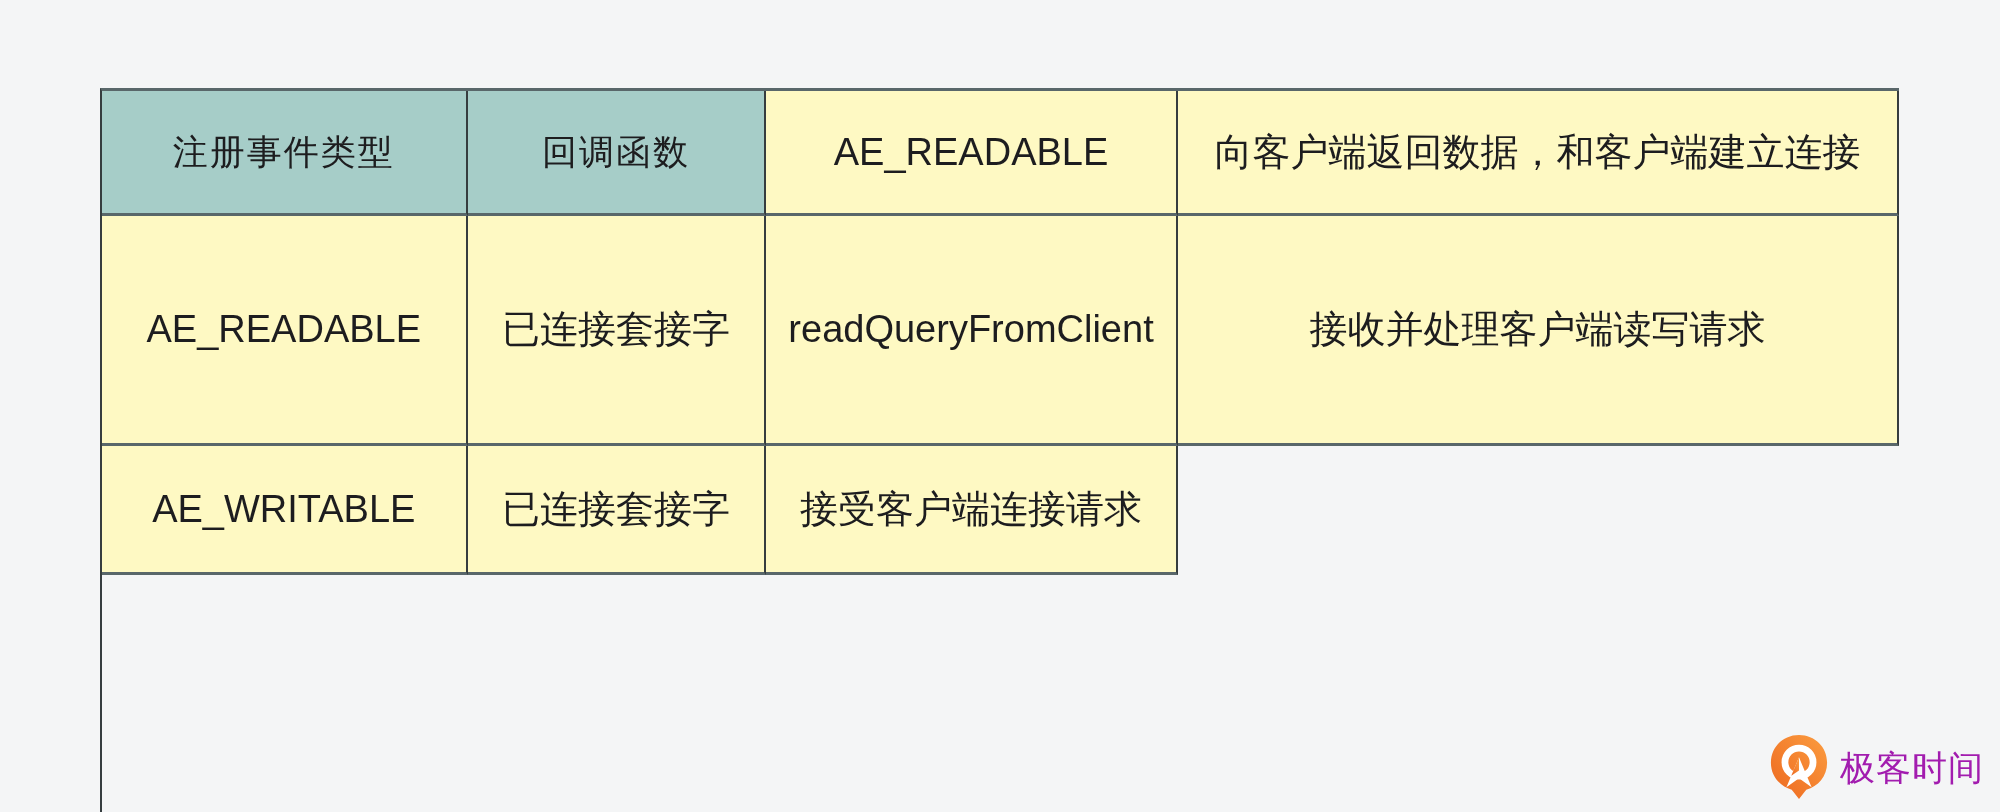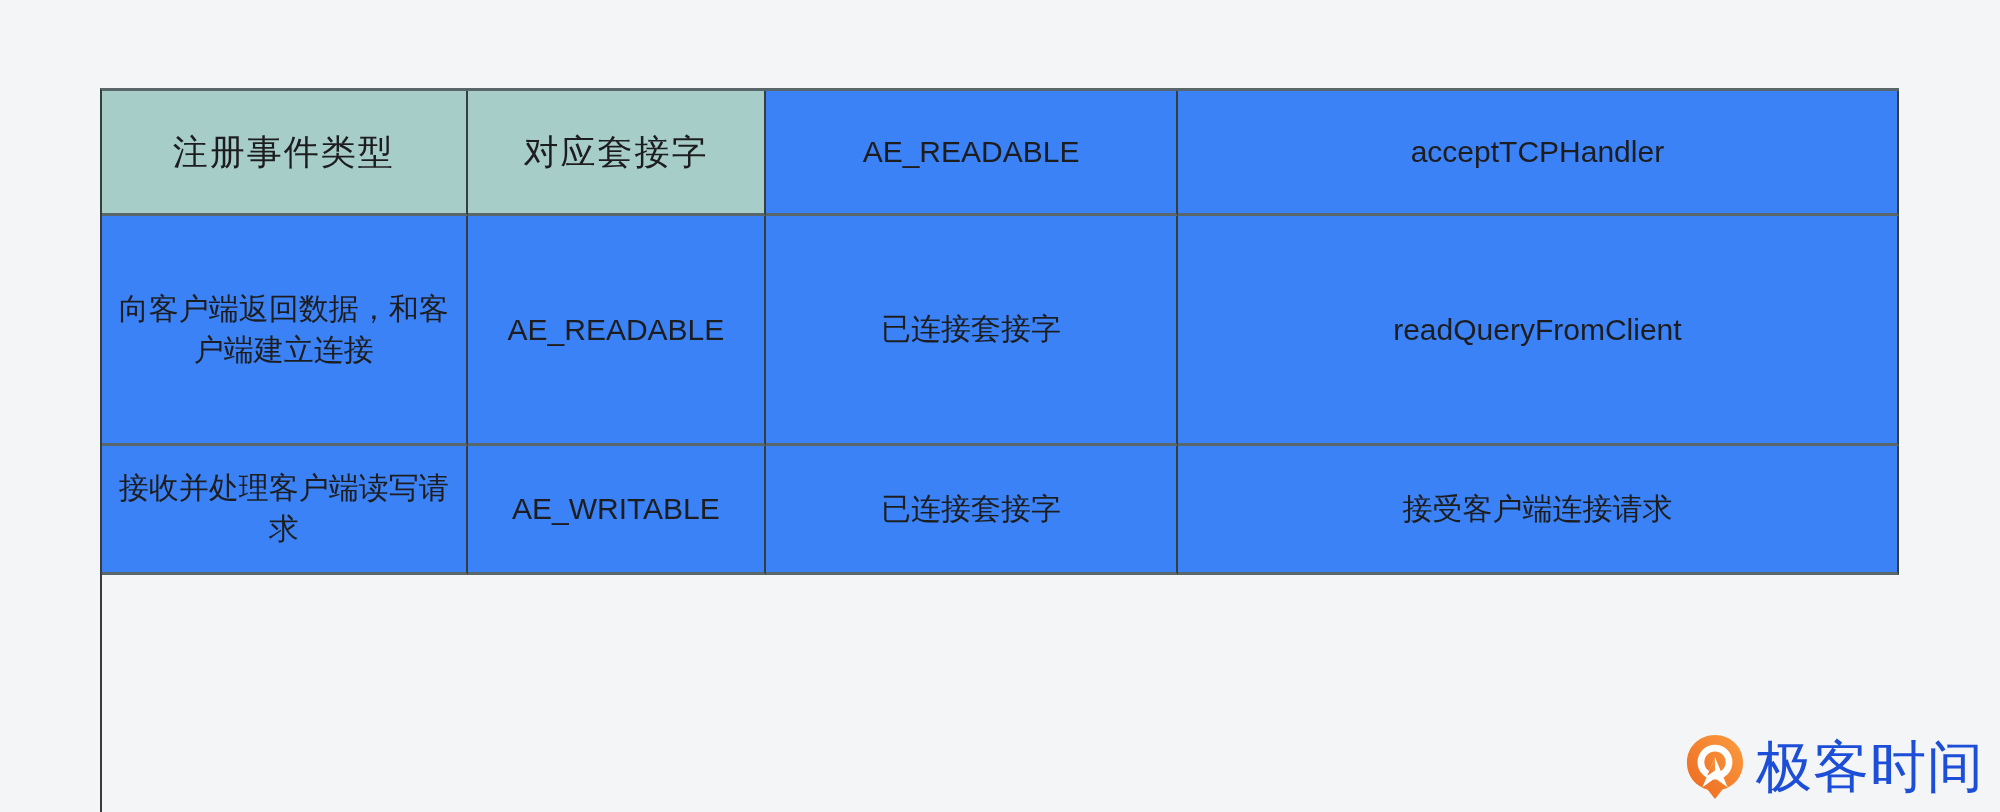"对应套接字" div.cell { text: 对应套接字 -> 回调函数 }
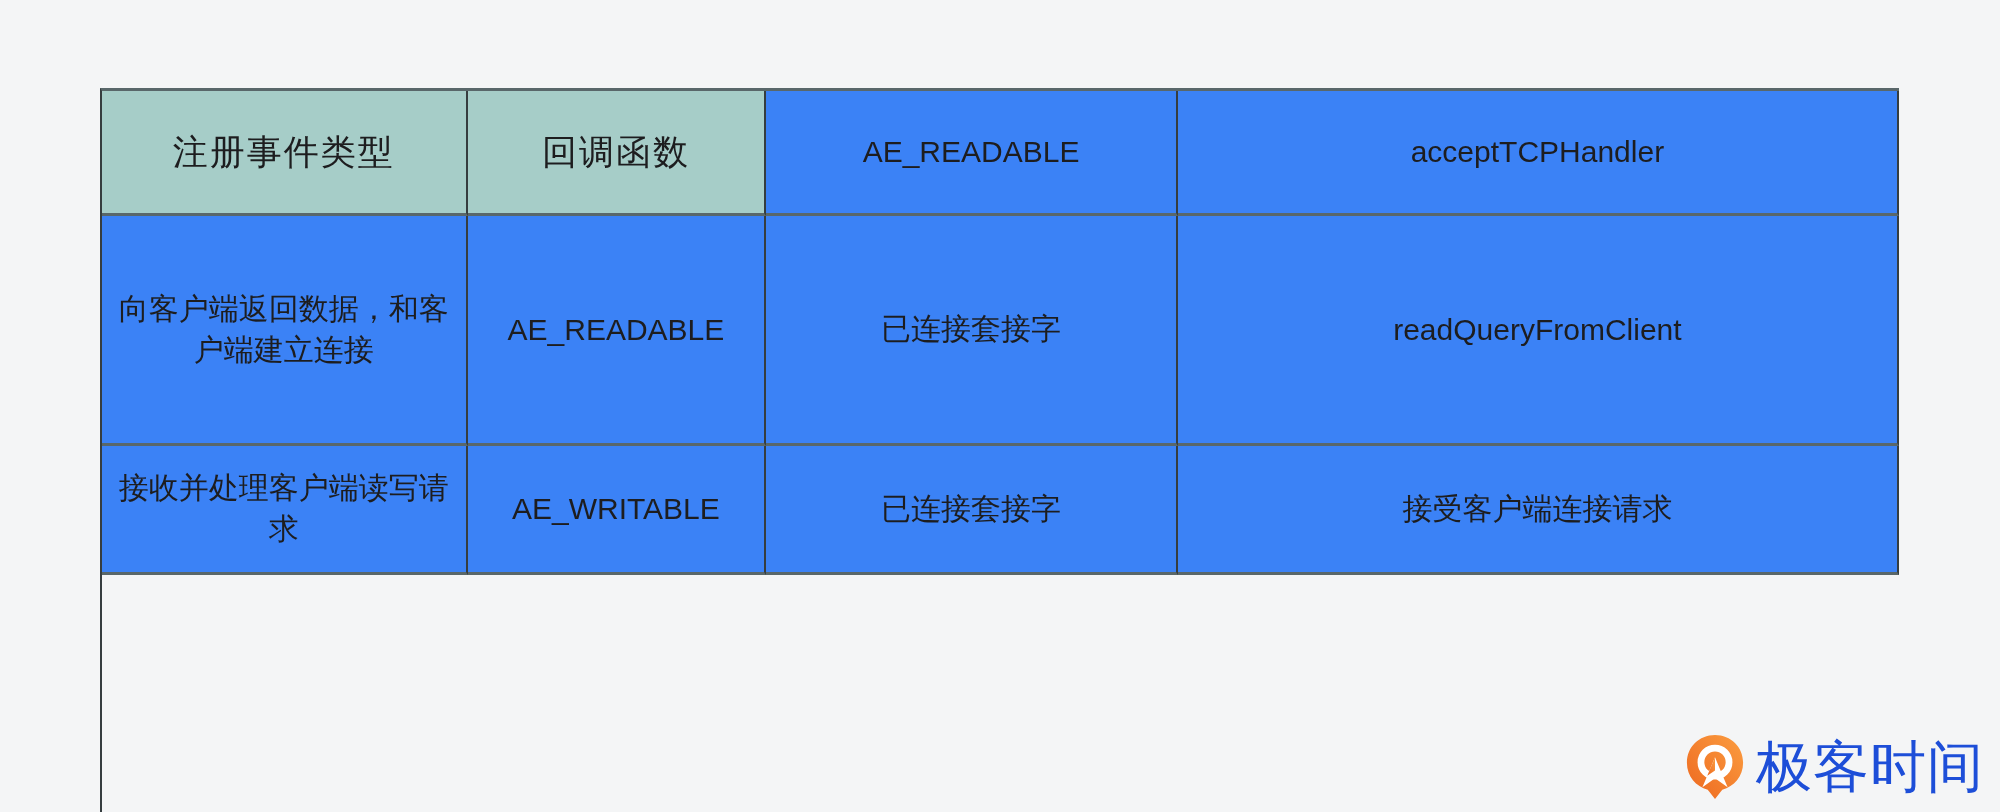"AE_READABLE" .cell { background: #3b82f6 -> #fef9c3; font-size: 30px -> 38px }
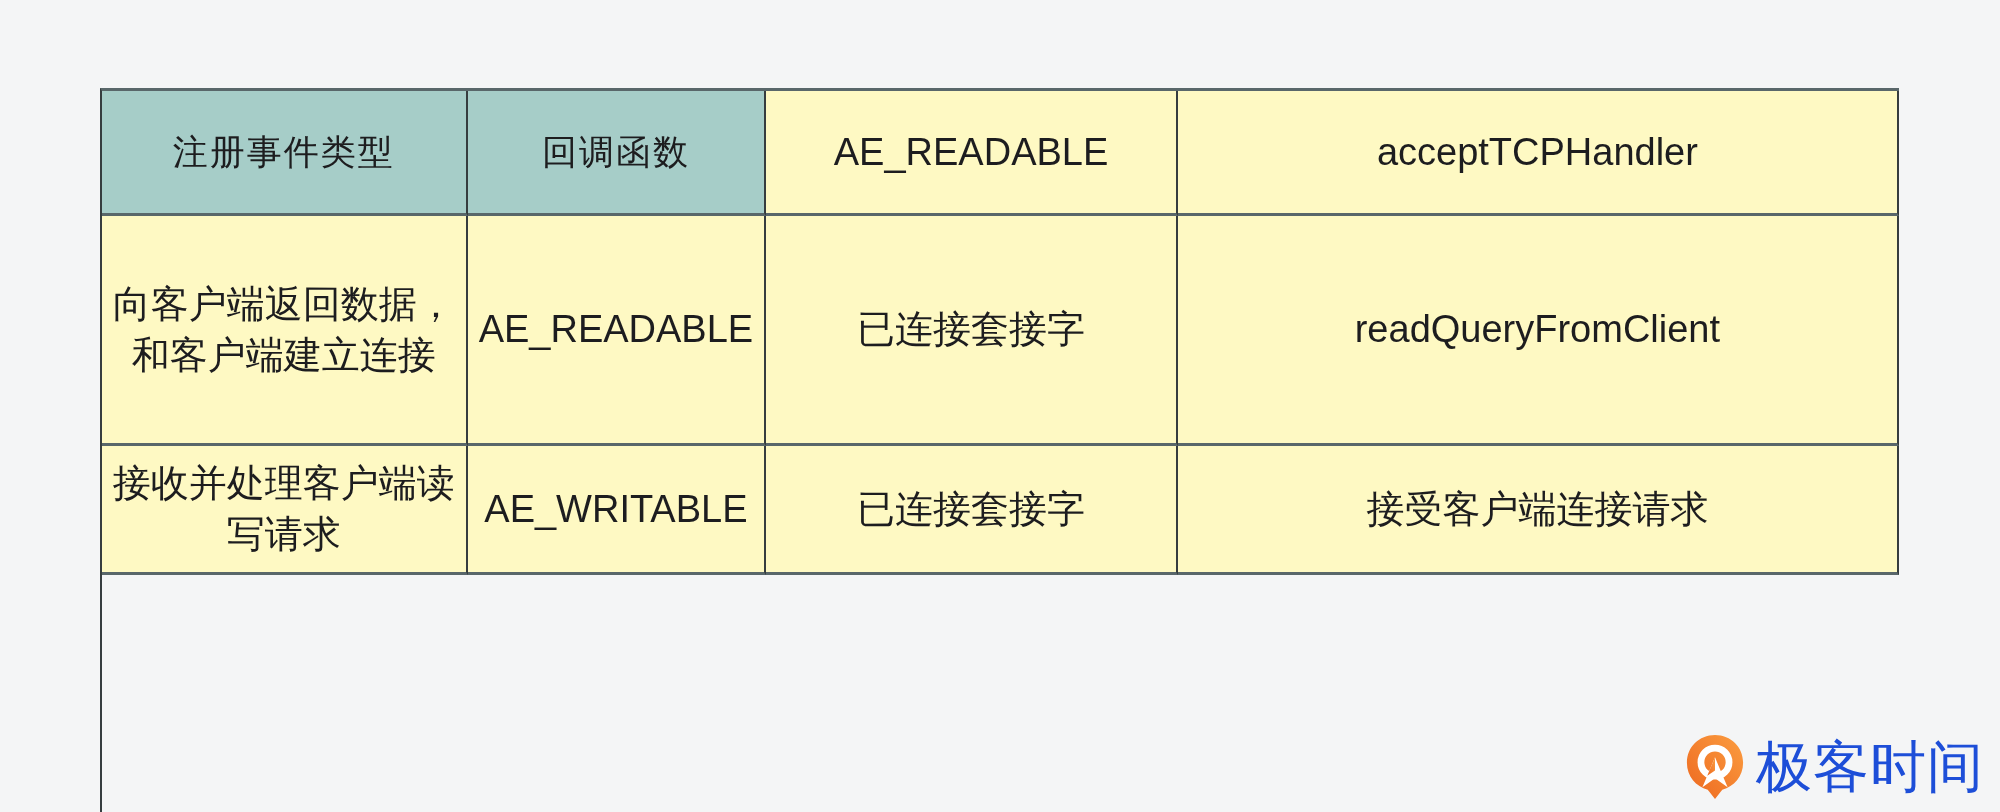"acceptTCPHandler" div.cell { html: <div>acceptTCPHandler</div> -> none }
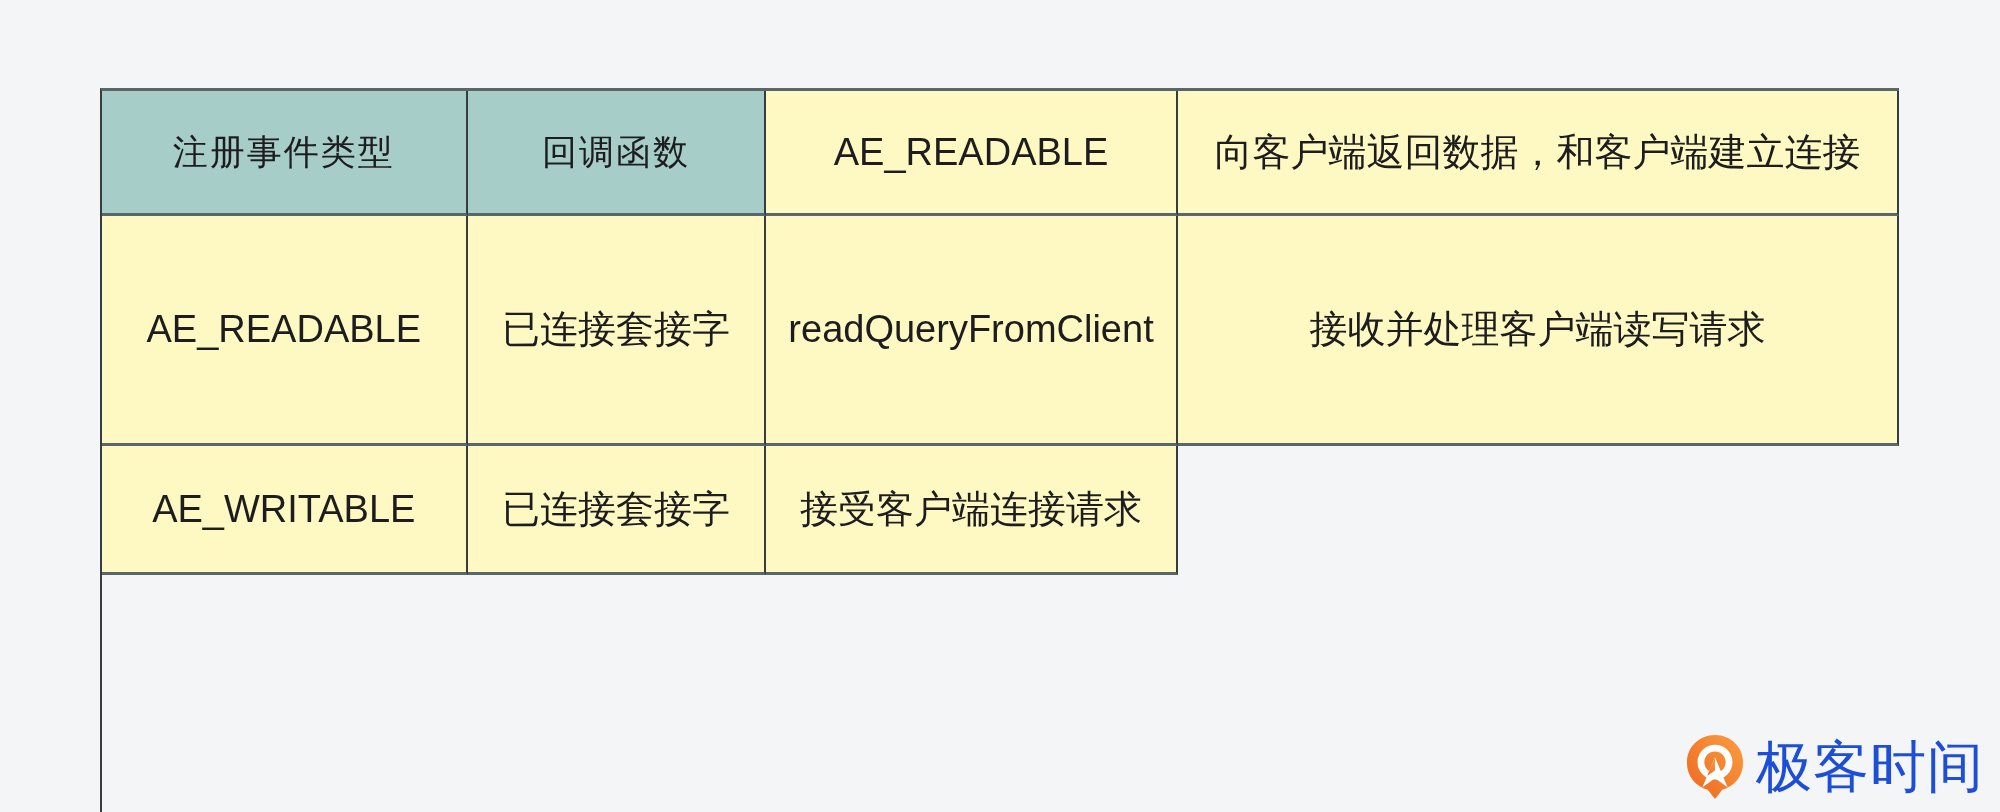"极客时间" .logo-text { color: #1d4ed8 -> #a21caf; font-size: 56px -> 35px }
